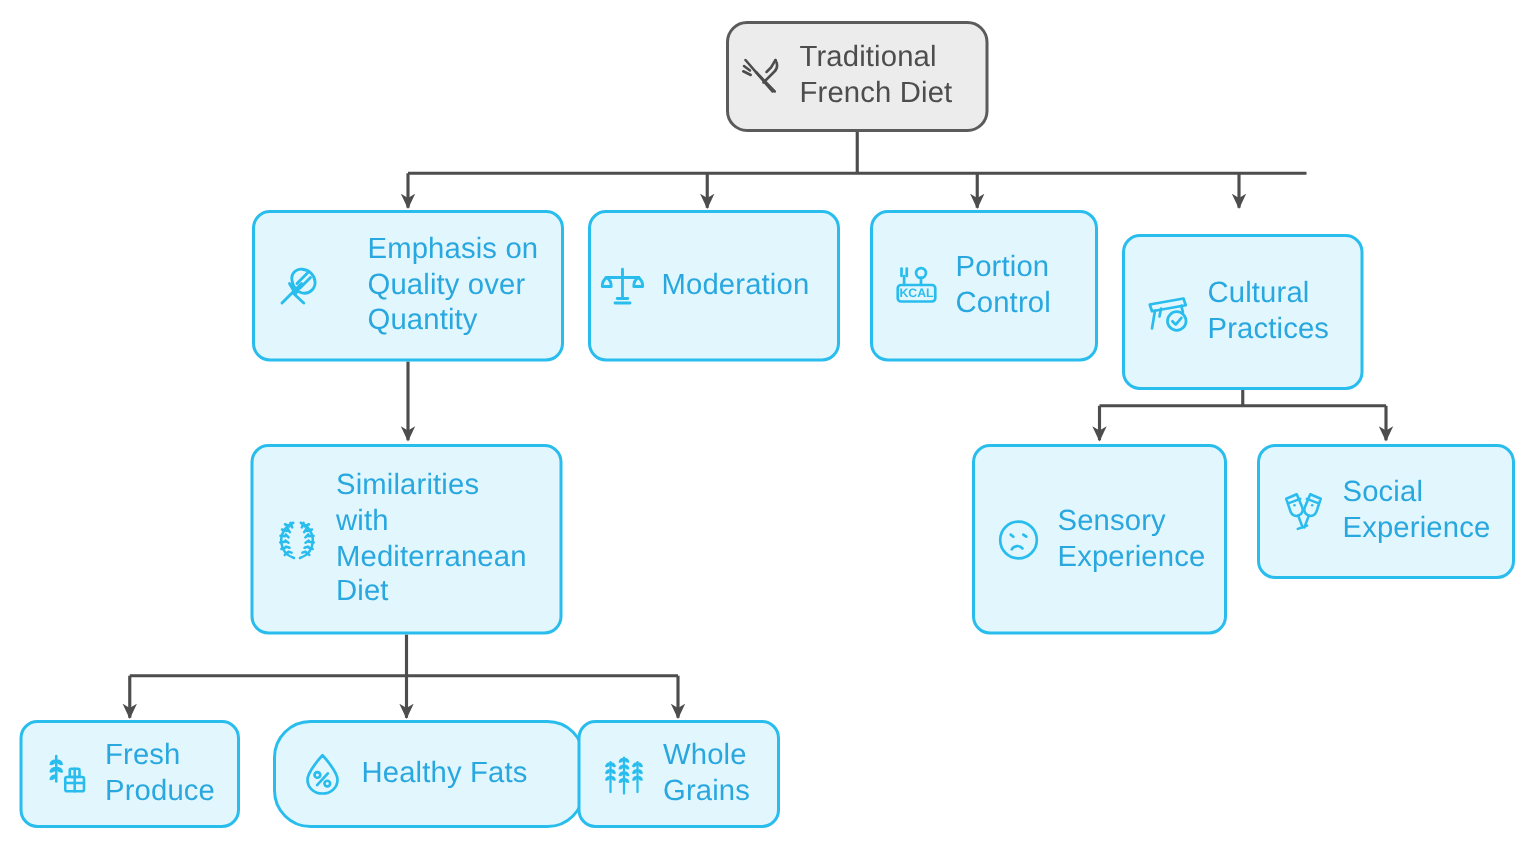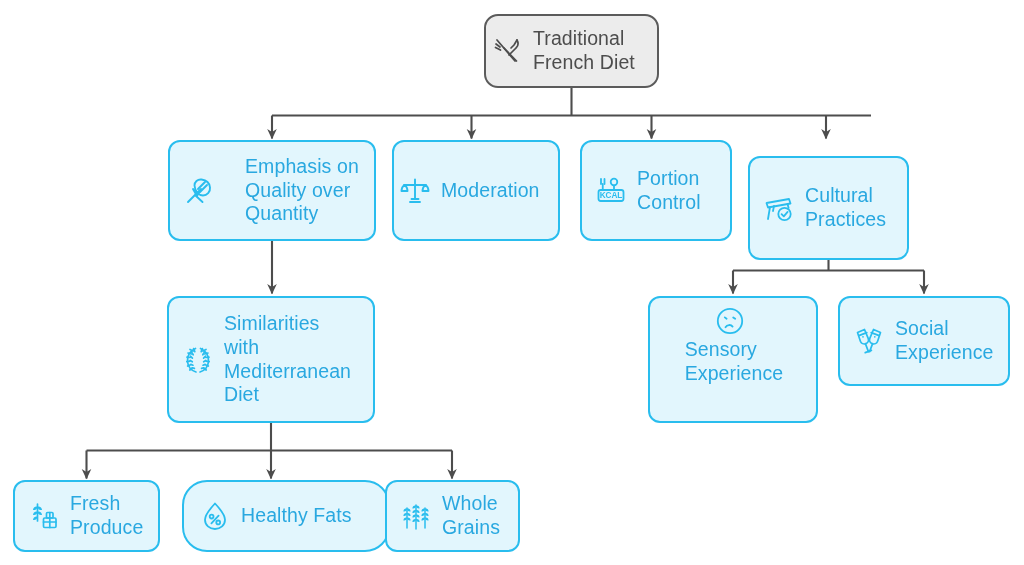"Sensory" div.node { flex-direction: column -> none }
